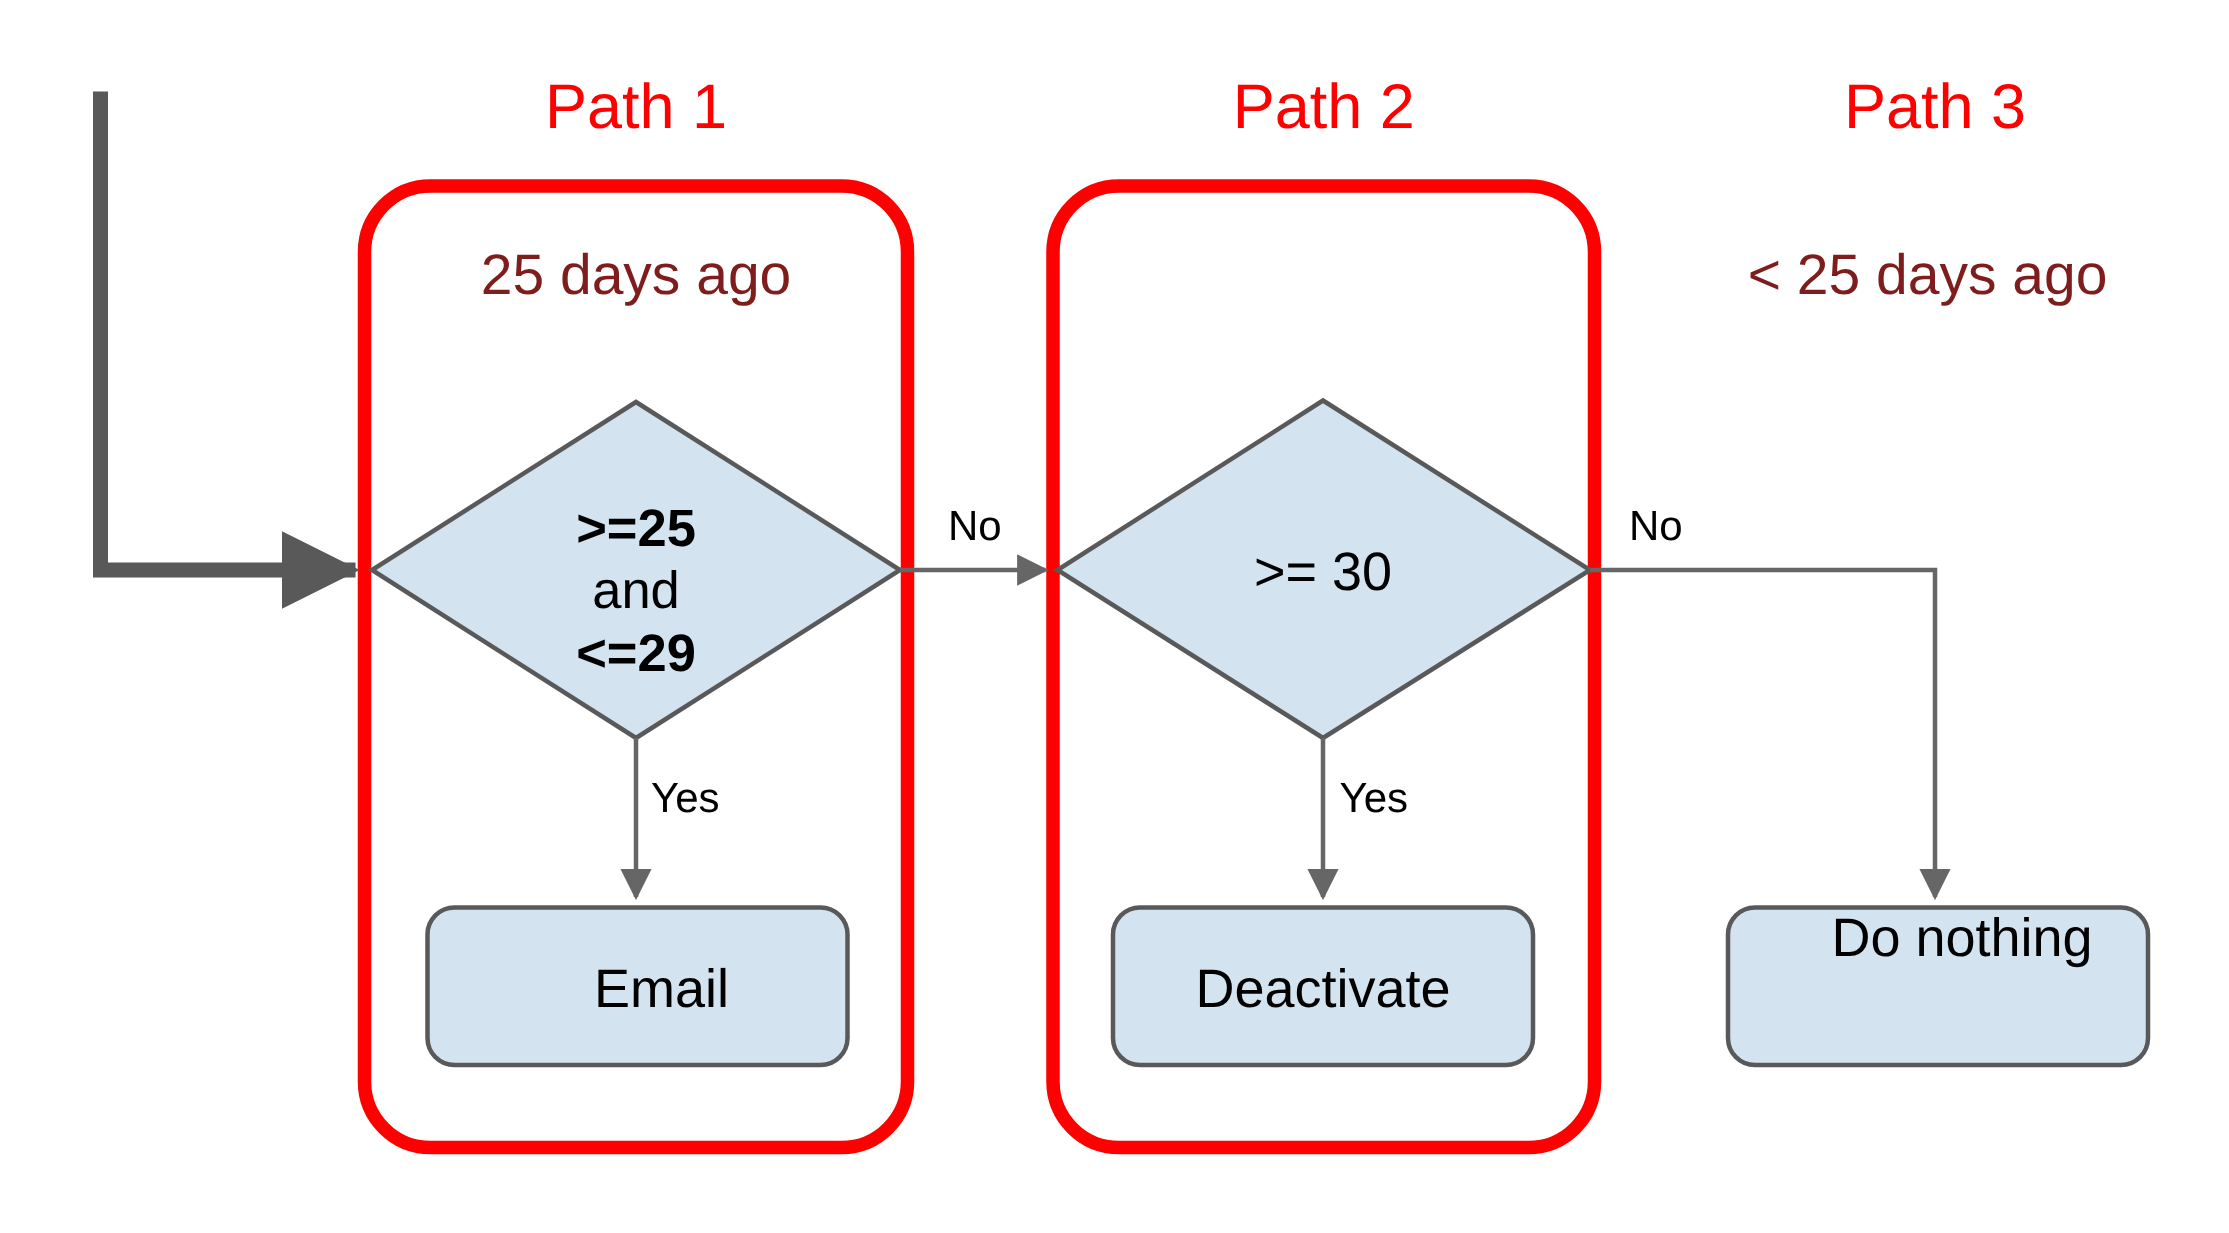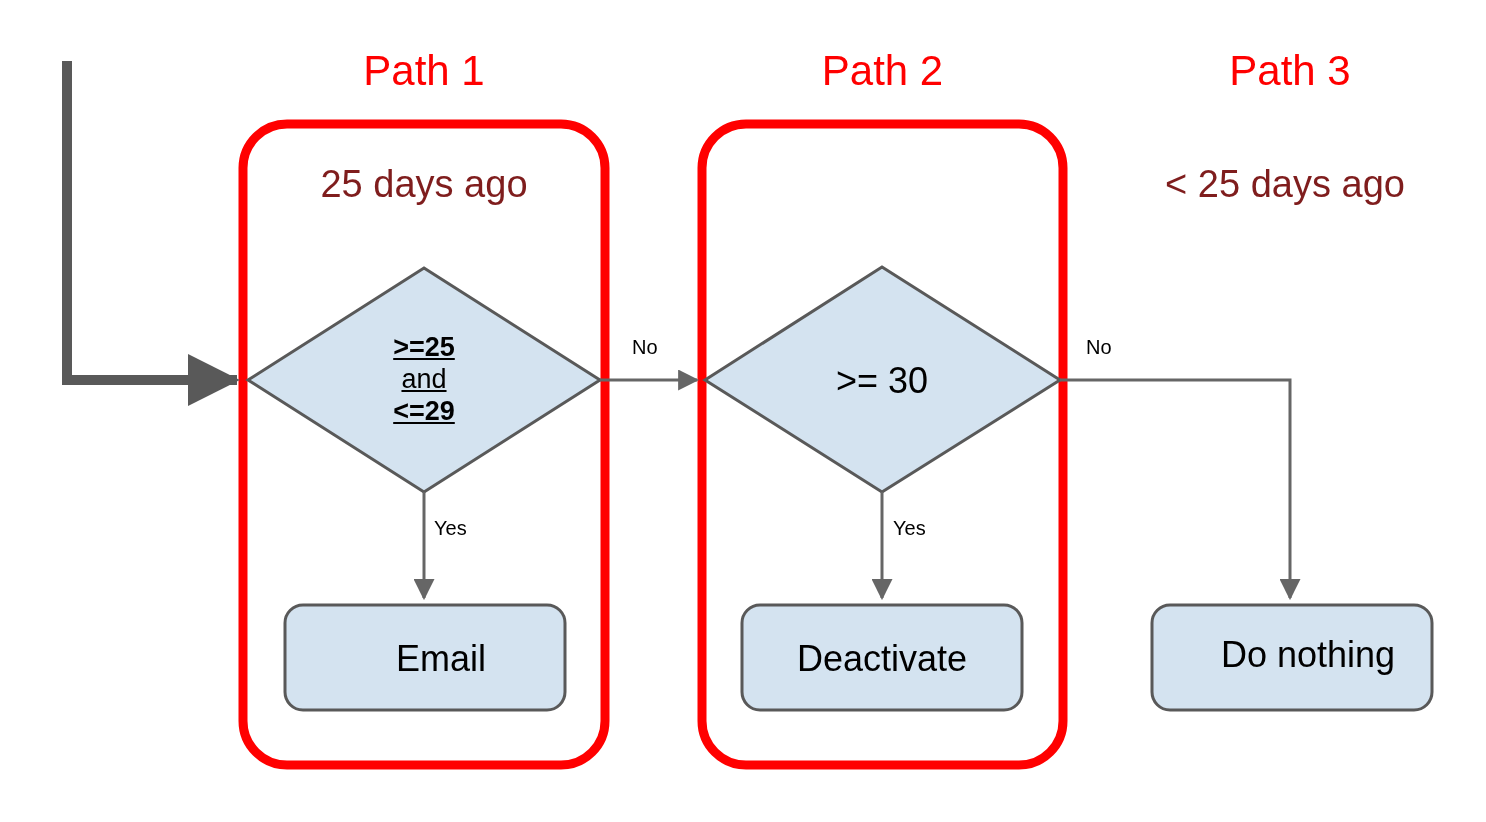">=25" .diamond-text-small { font-size: 27px -> 35px; text-decoration: underline -> none }
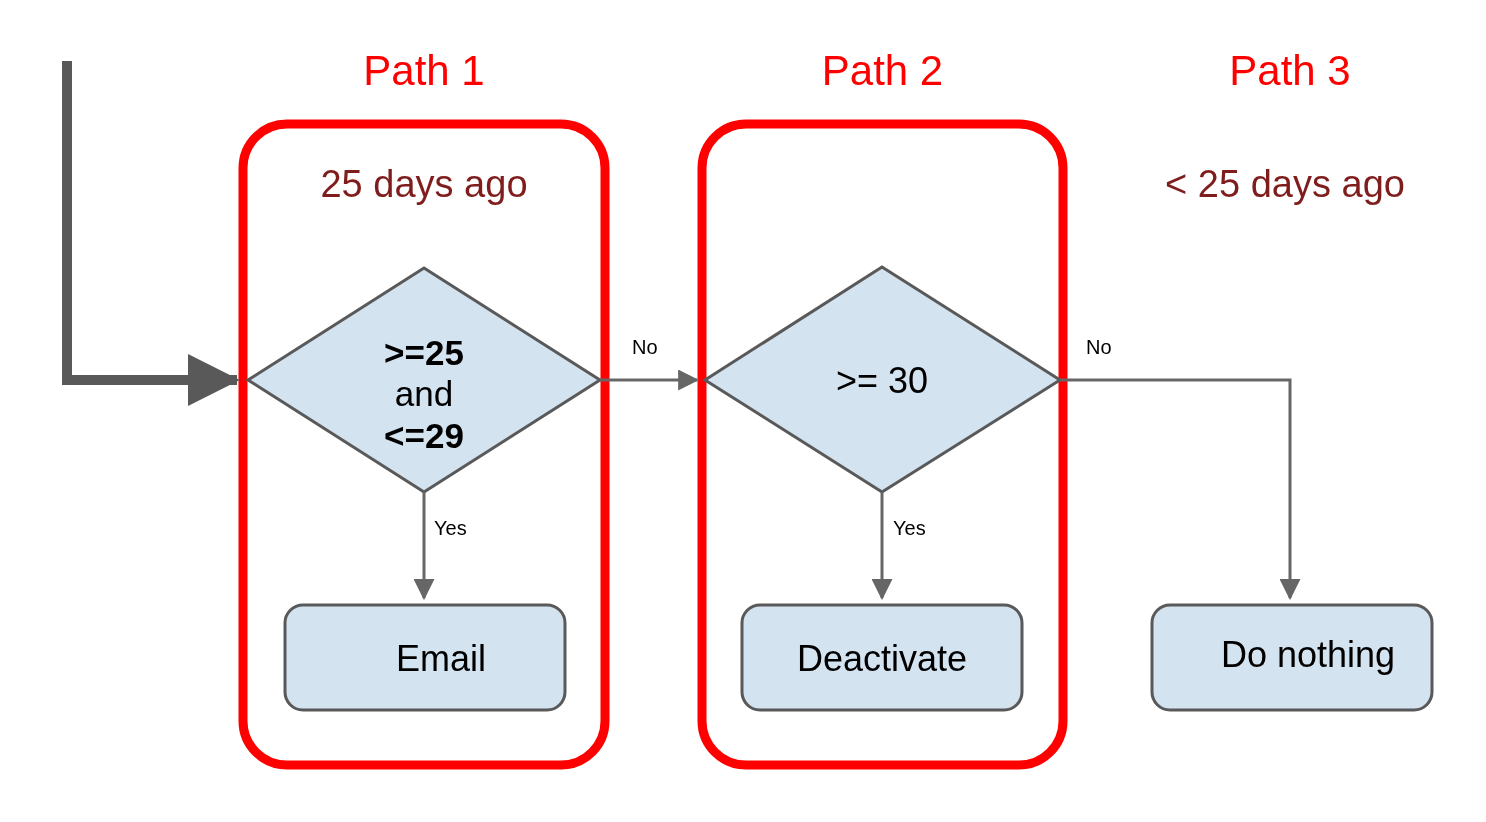"No" .edge-label { font-size: 20px -> 28px }
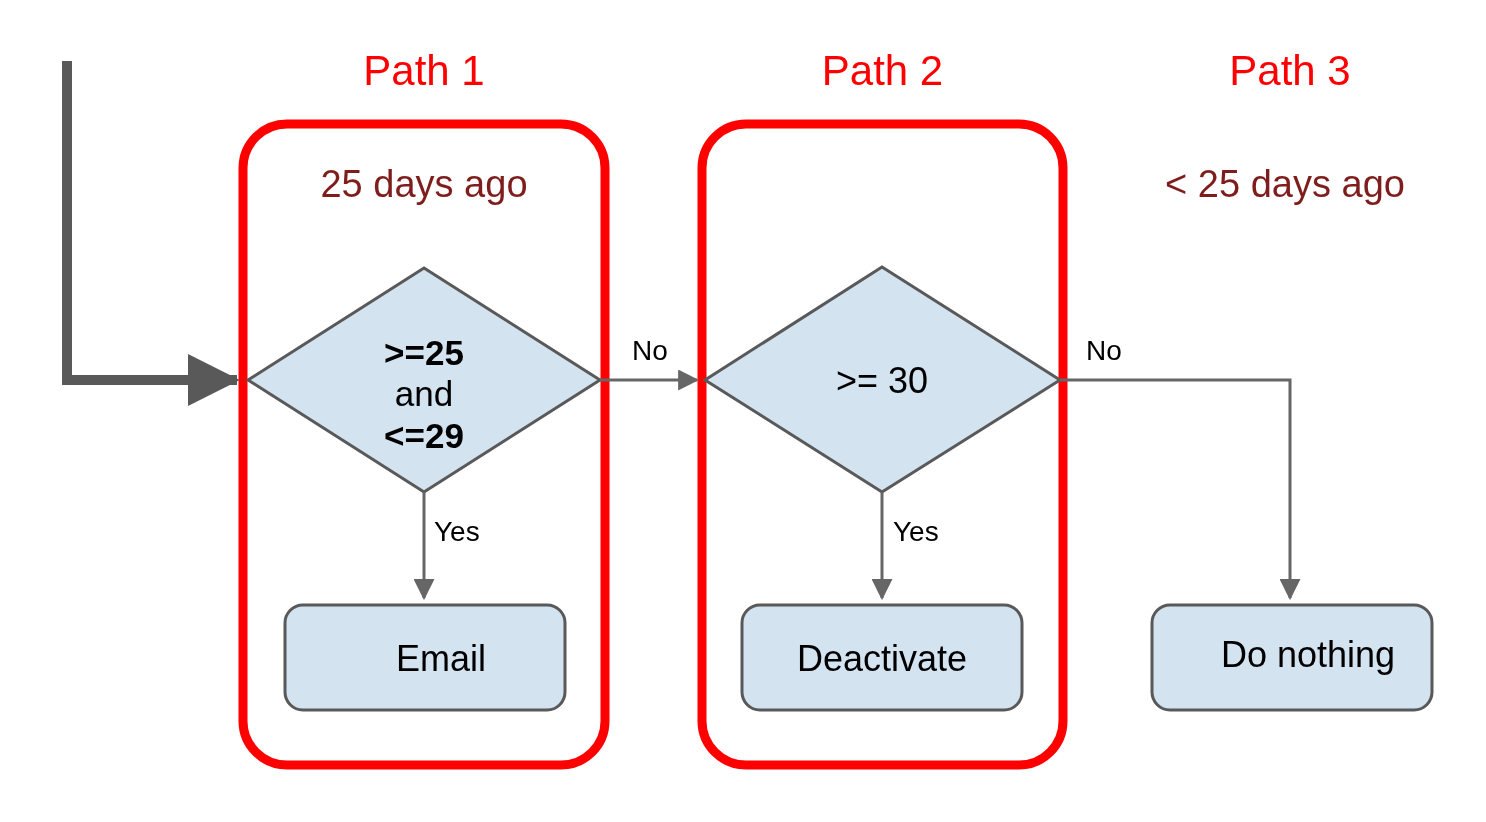"Do nothing" div.node-text { top: 634px -> 604px }
